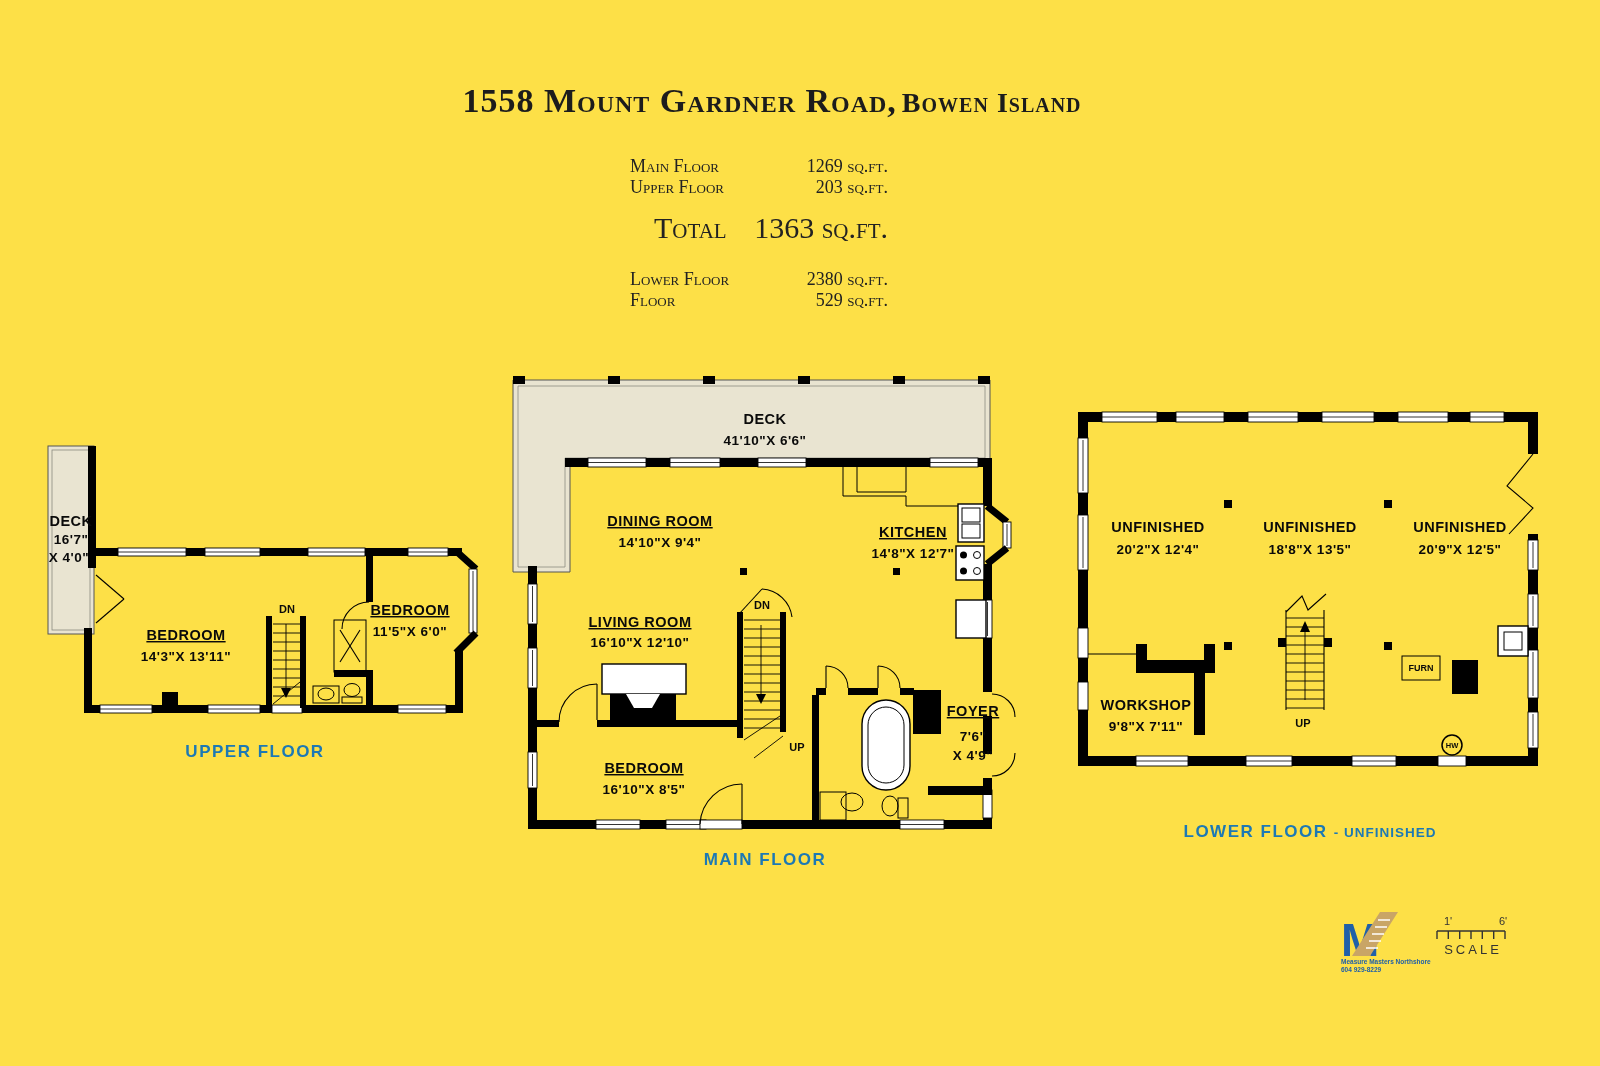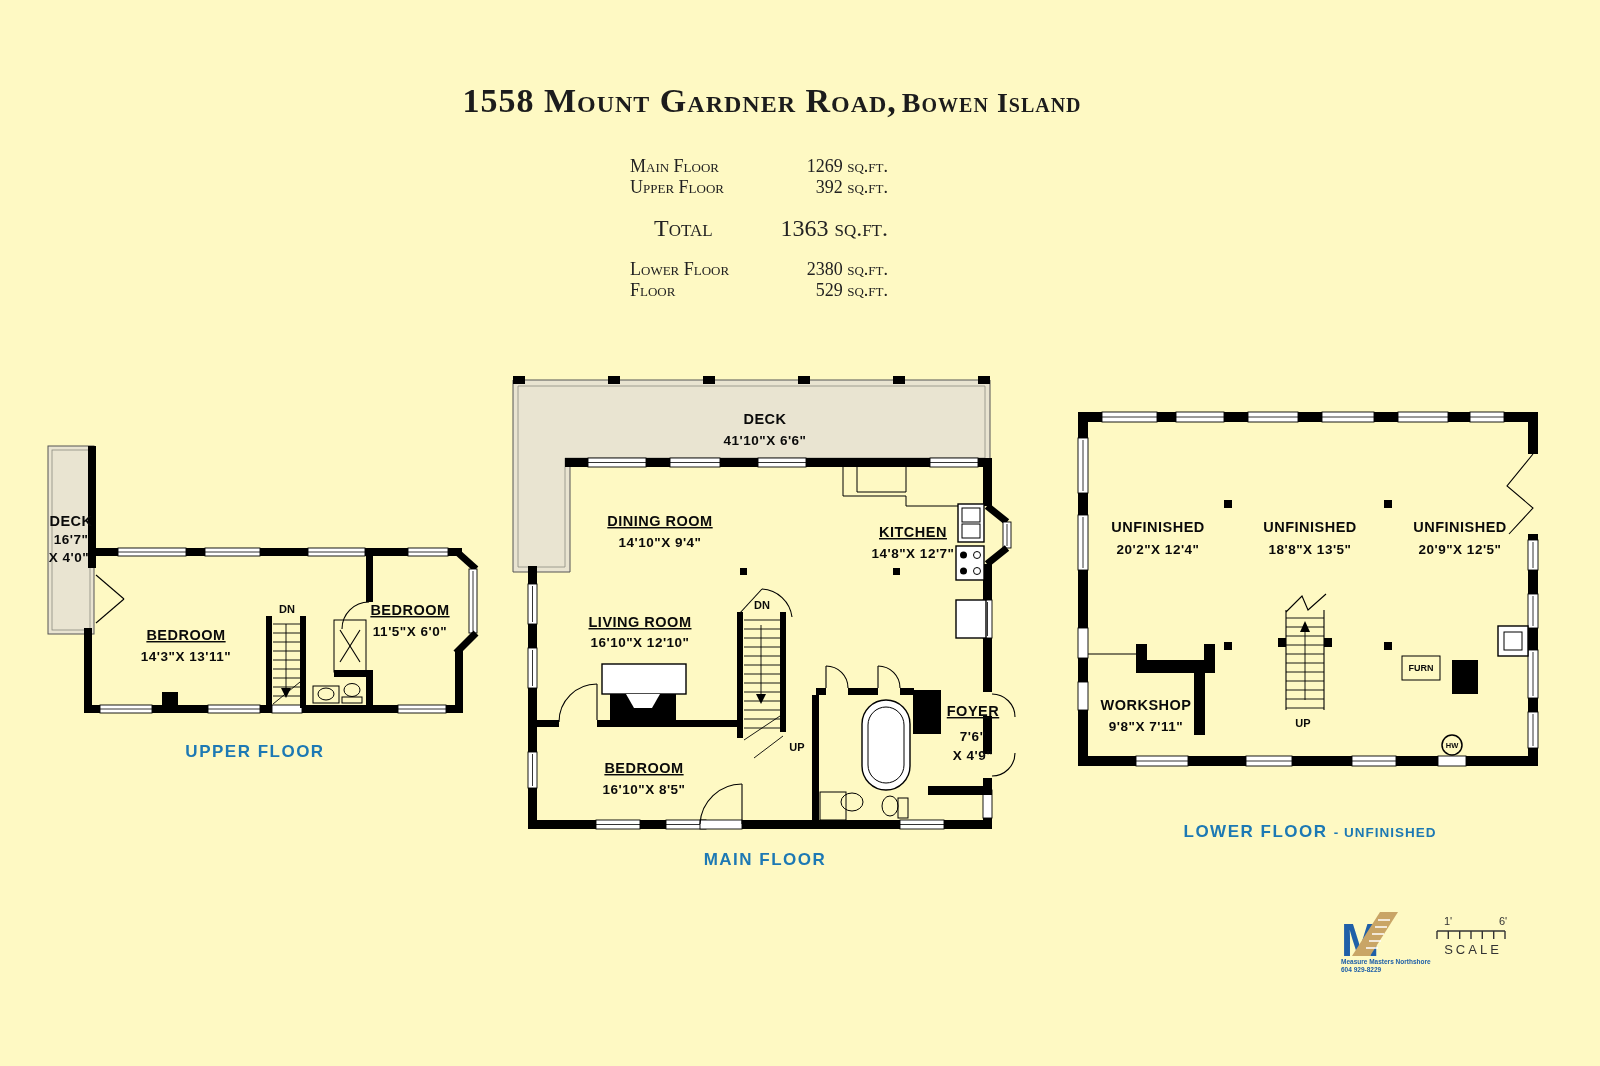"1558 Mount Gardner Road, Bowen" .page { background: #fef9c3 -> #fde047 }
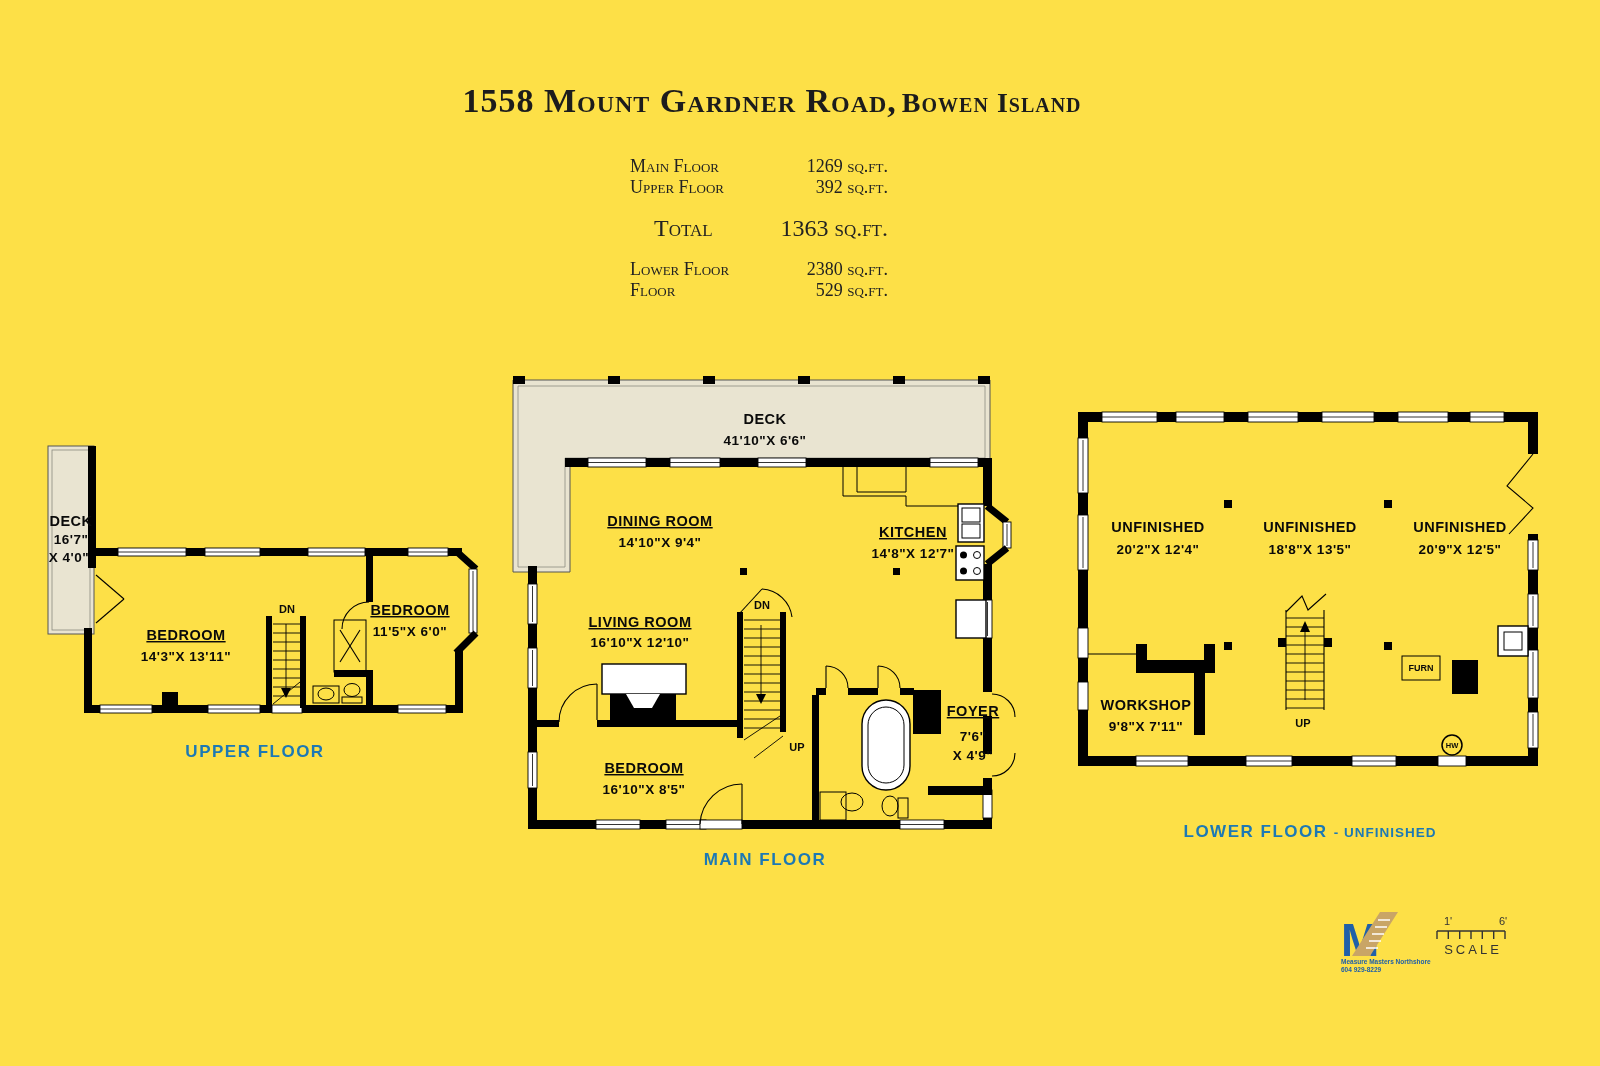"392 sq.ft." span.val { text: 392 -> 203 }
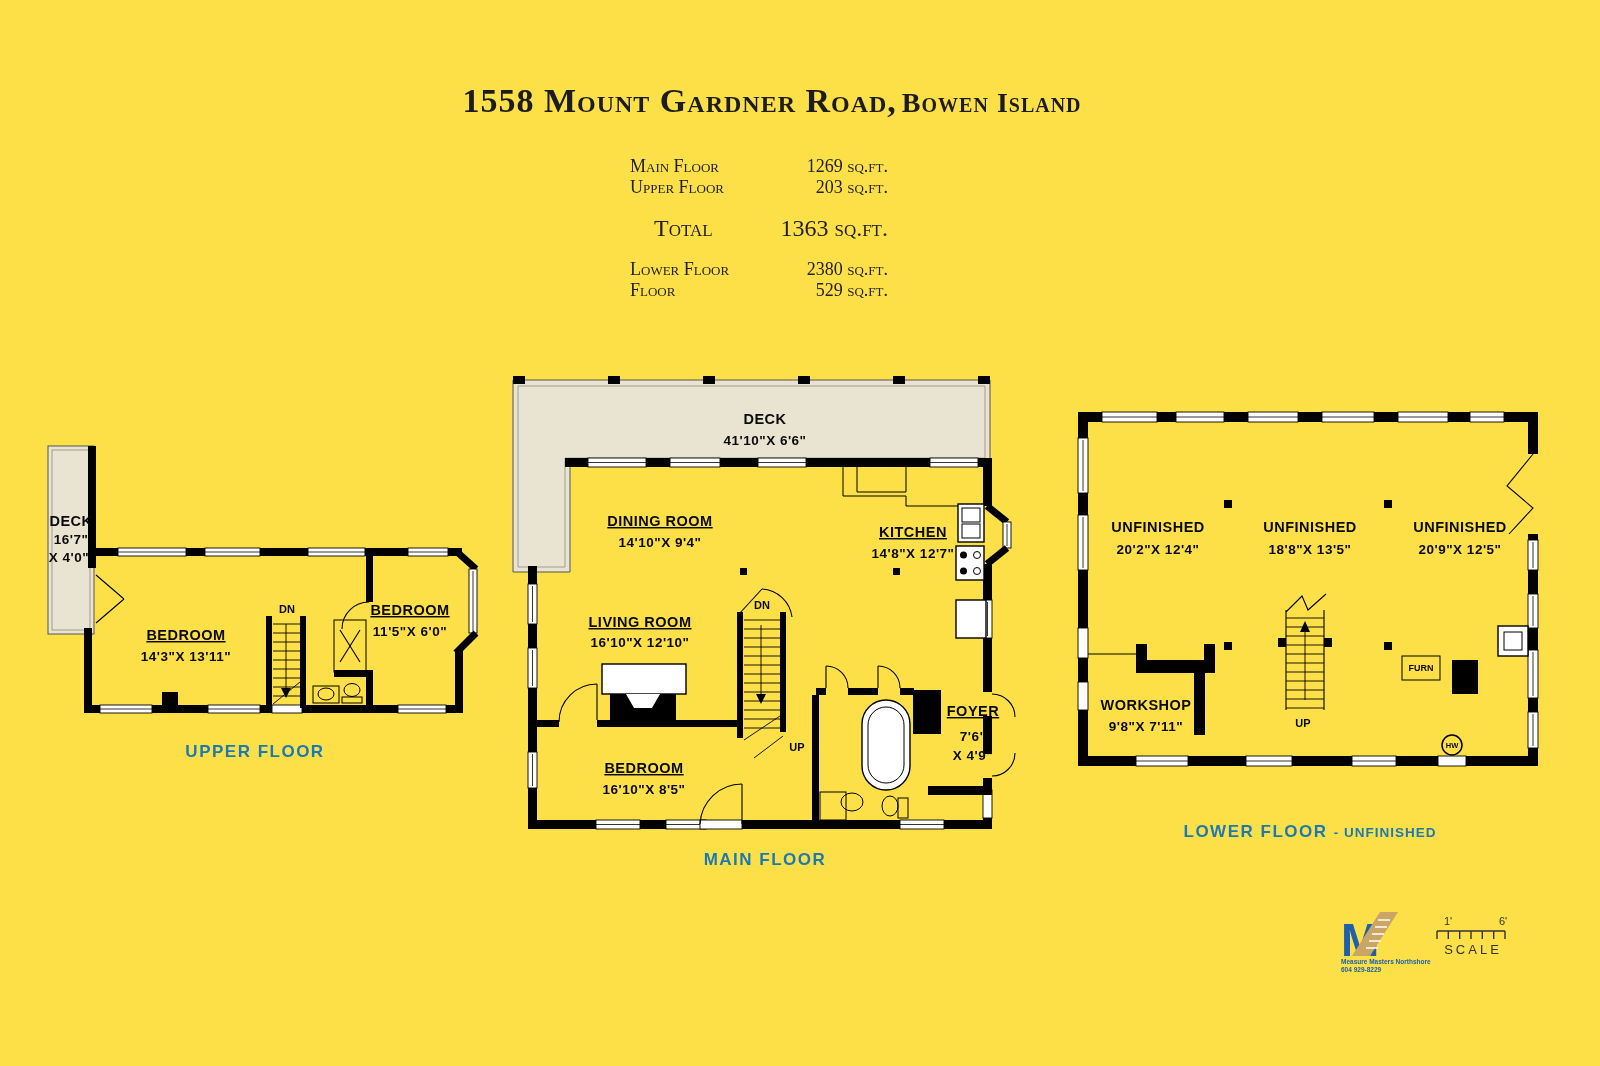"Total" .summary .row.total { font-size: 24px -> 30px; margin: 17px 0 18px 0 -> 17px 0 28px 0 }
